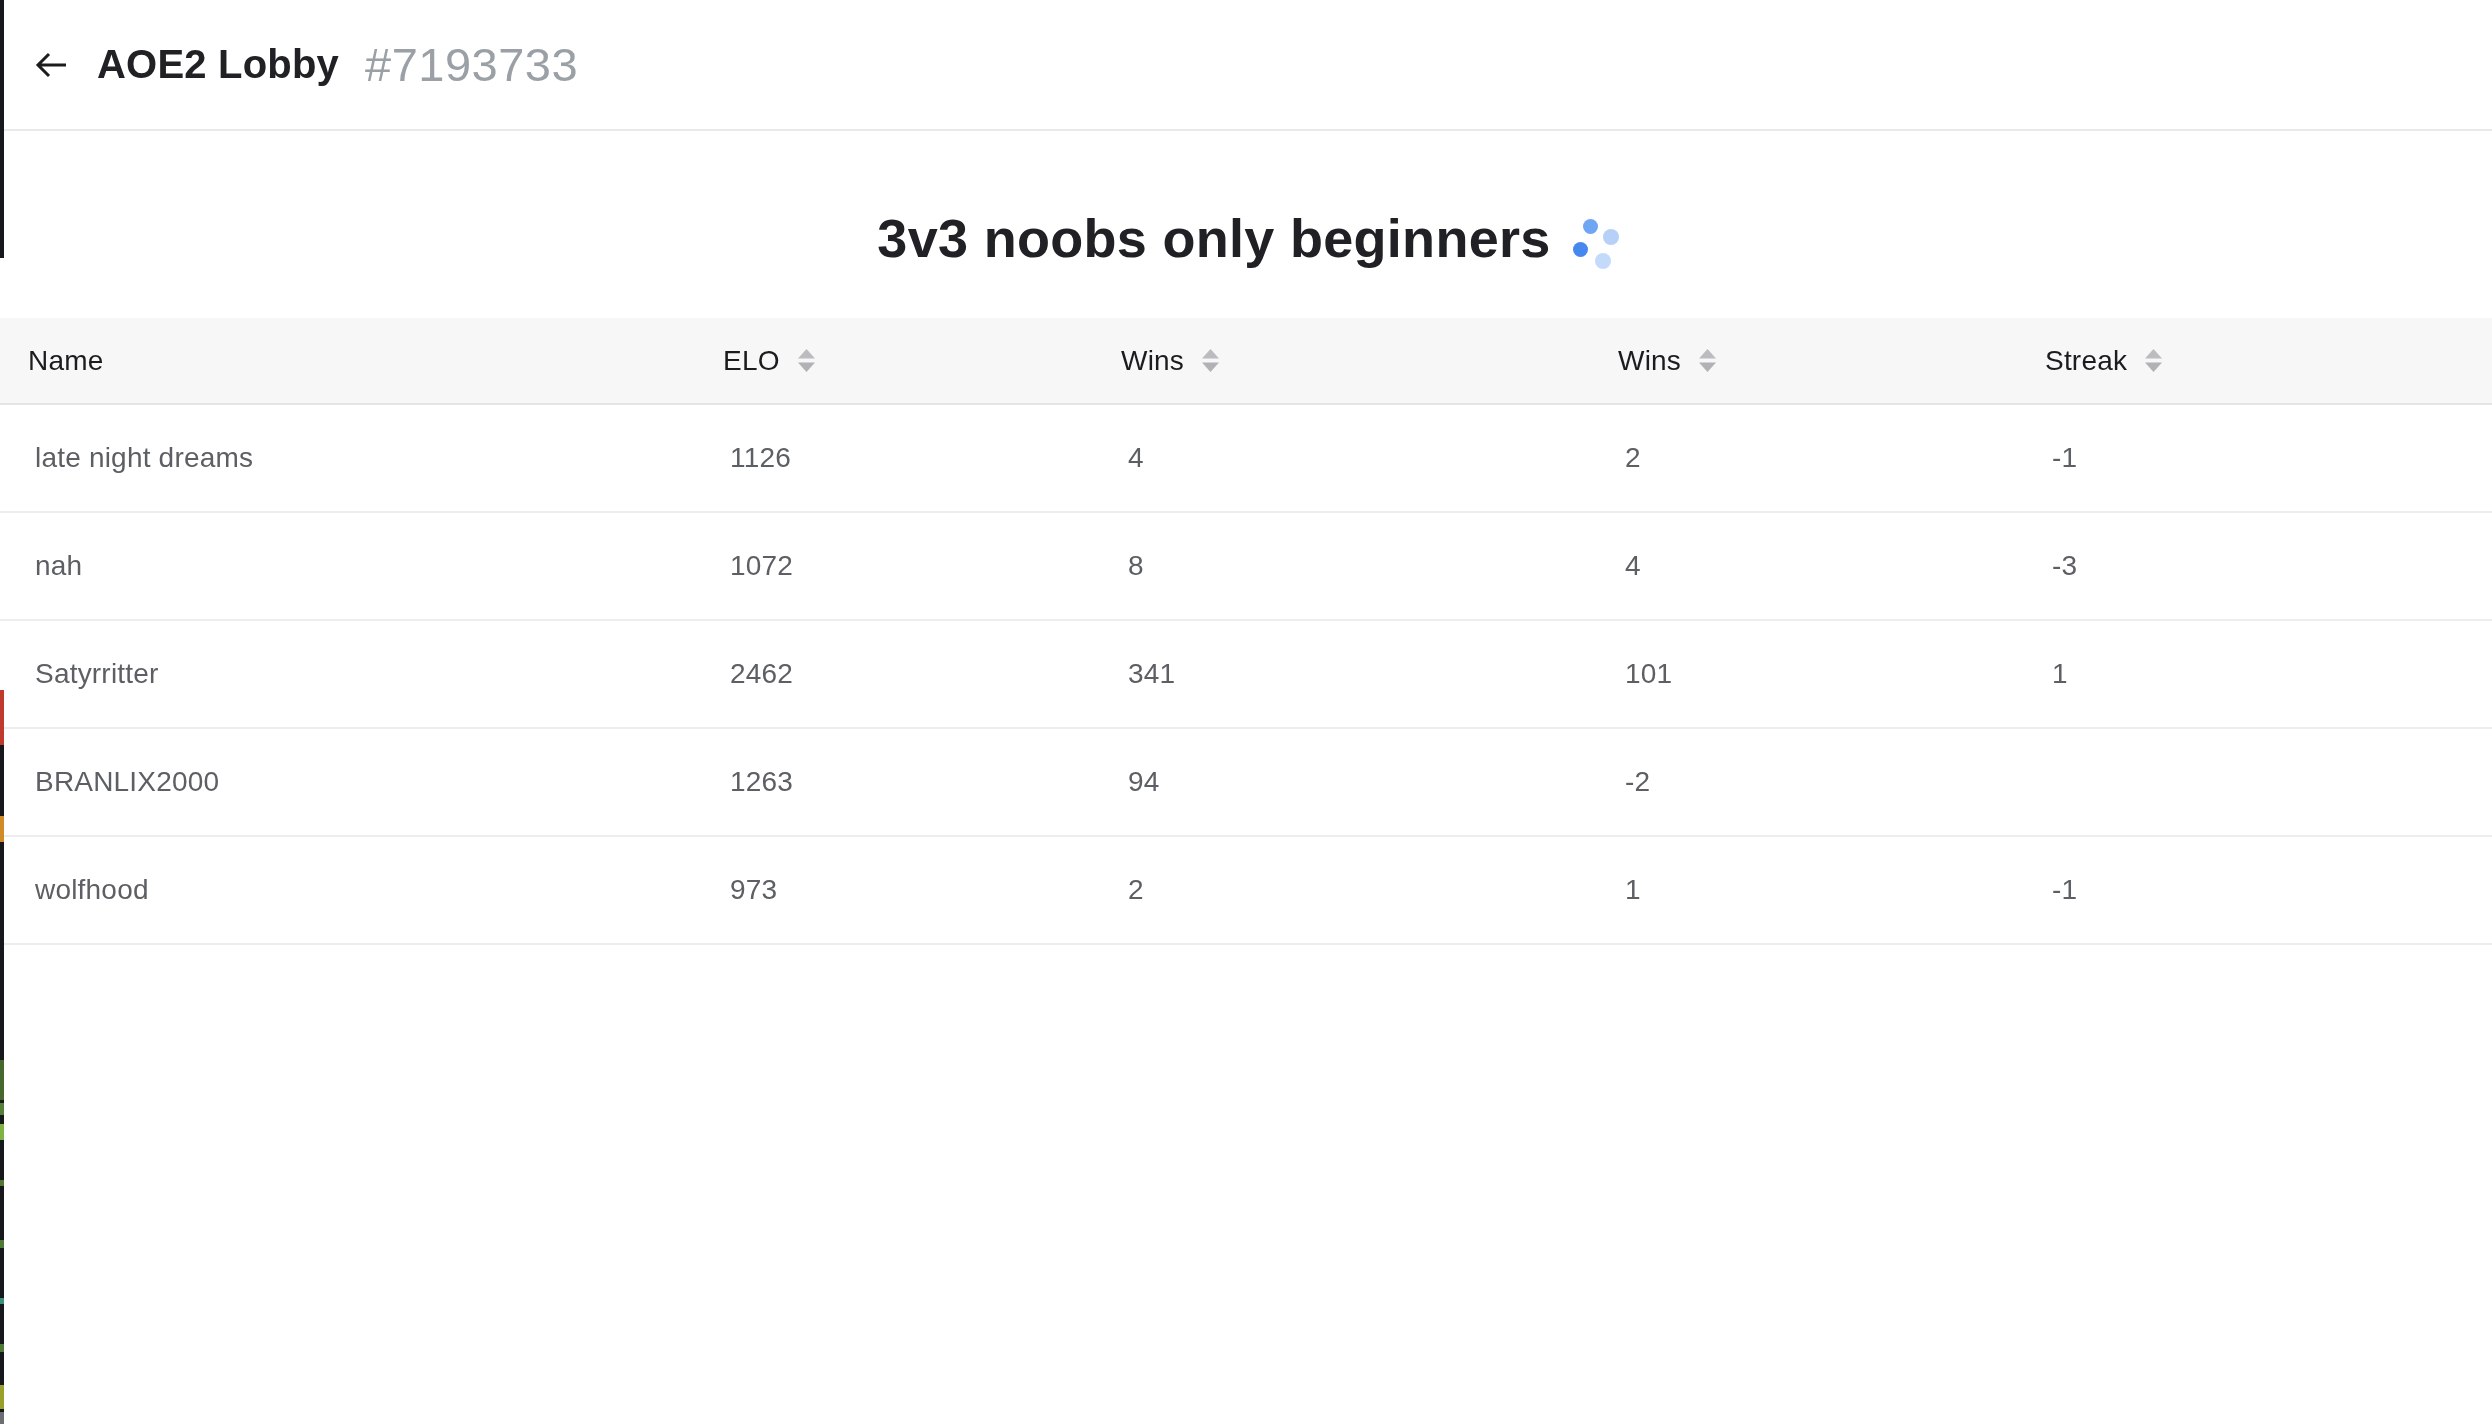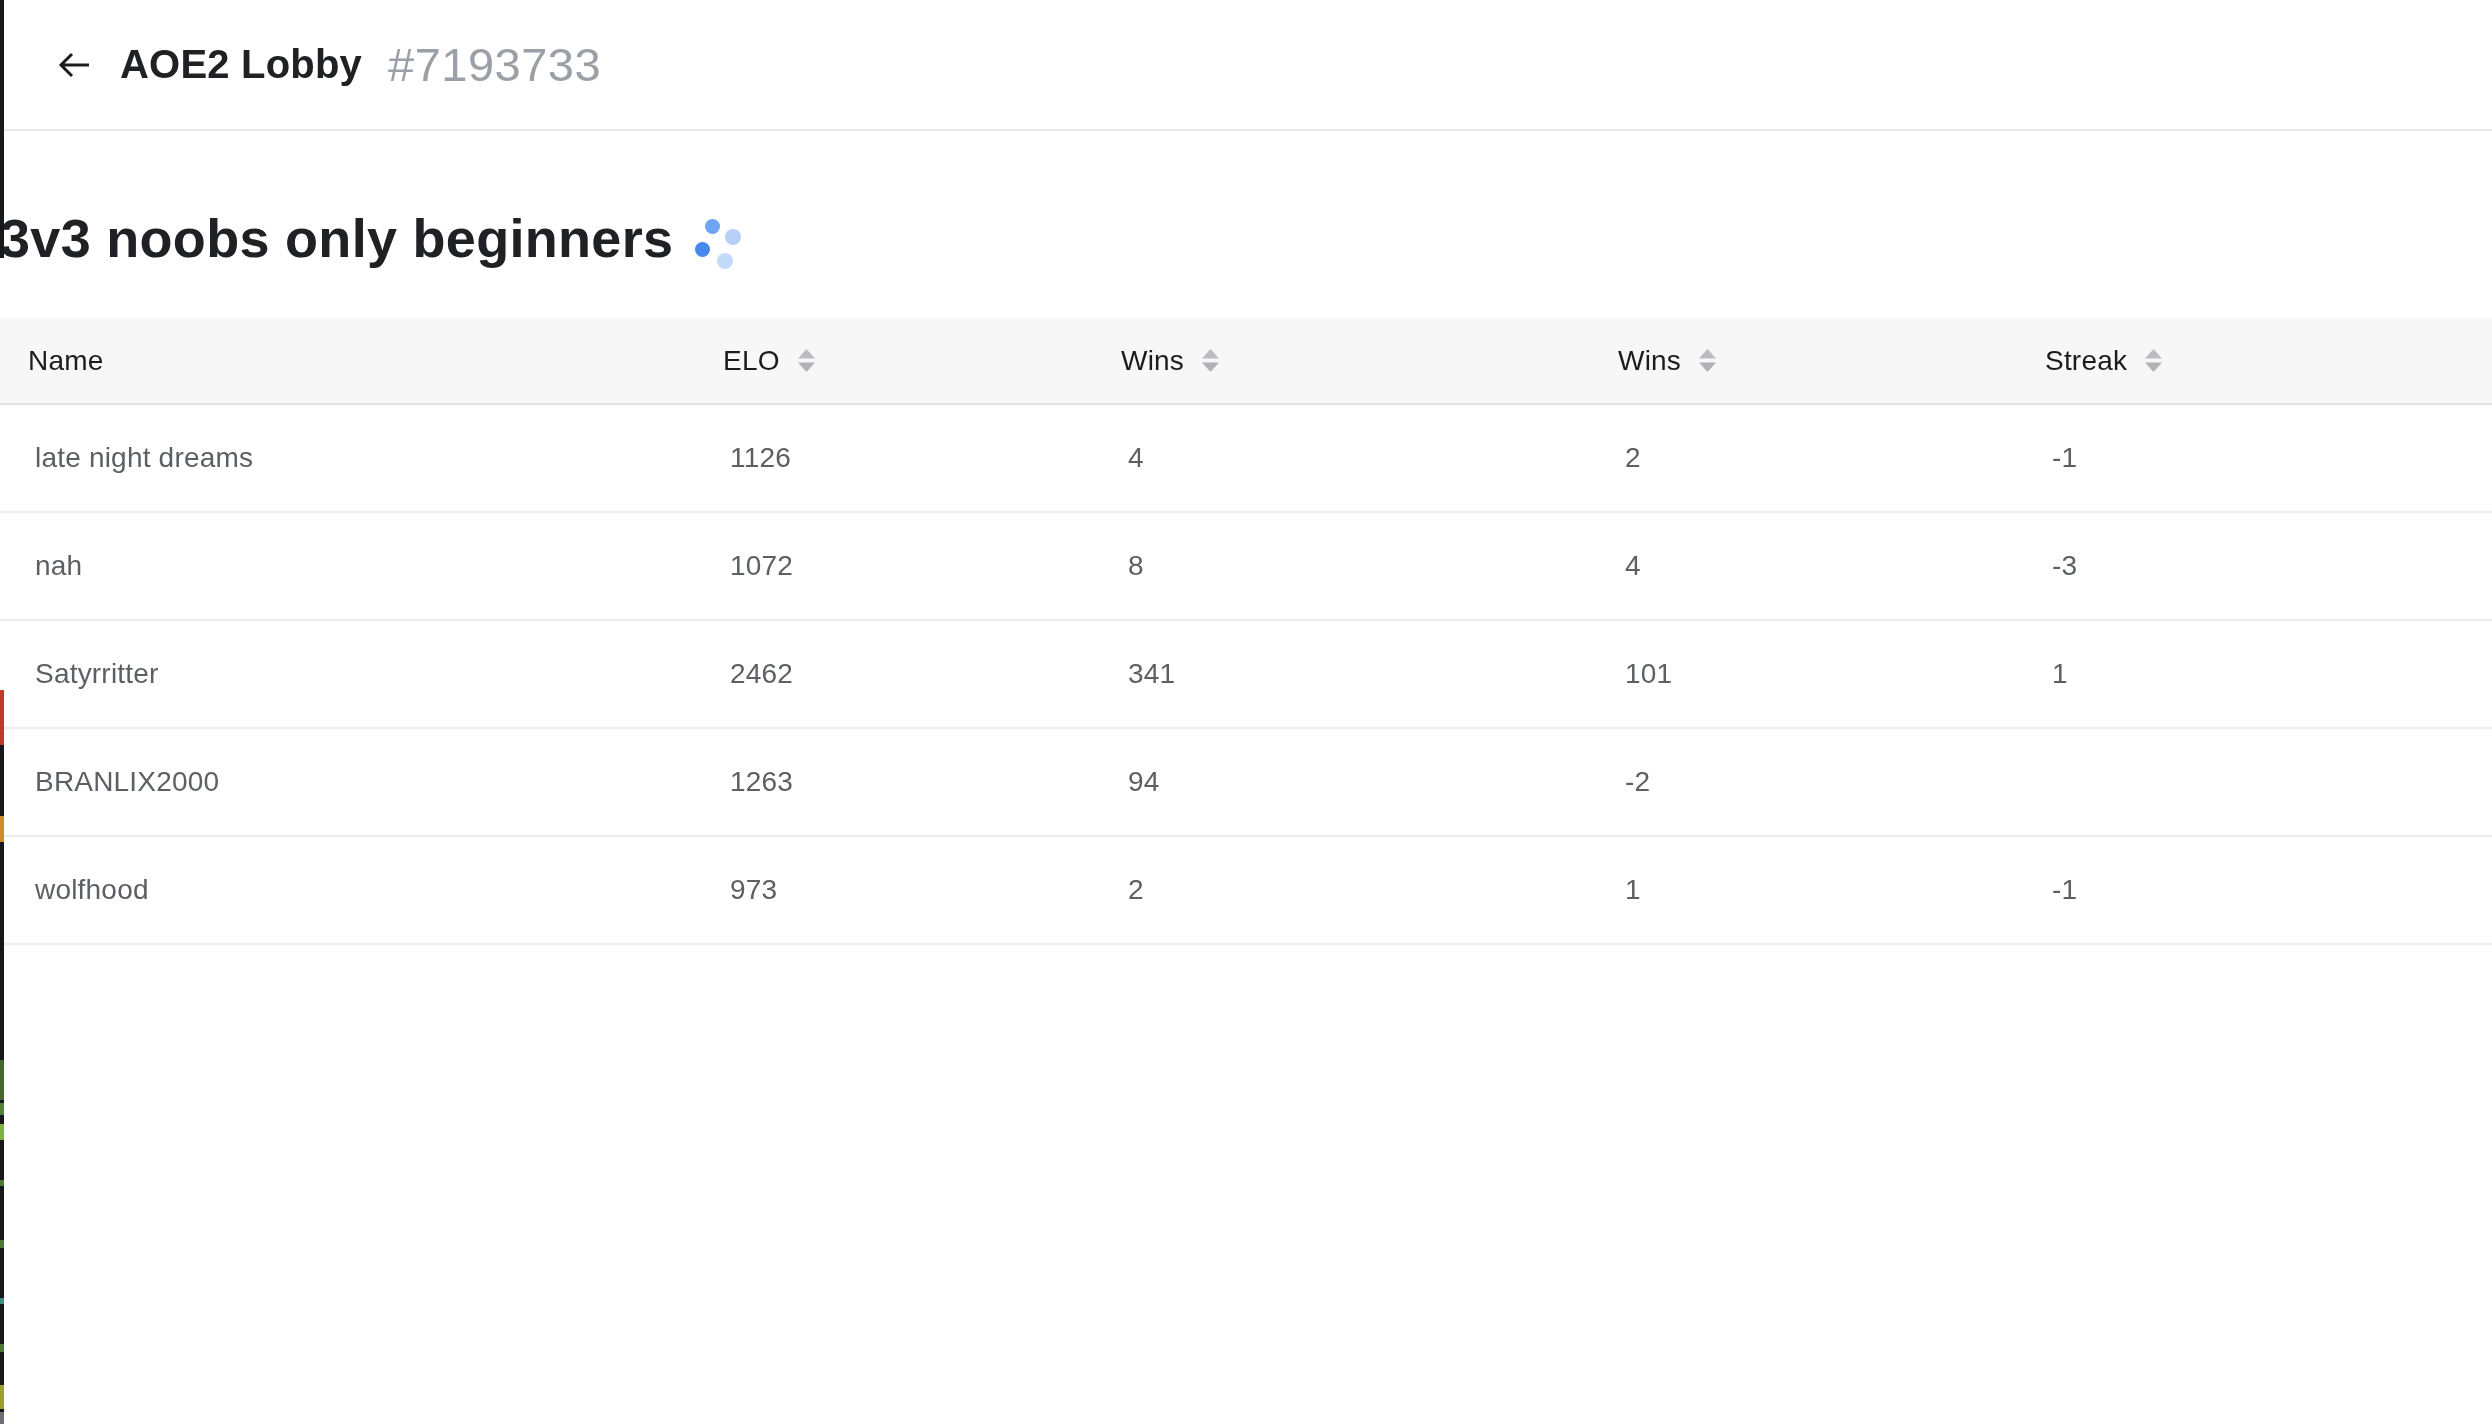"AOE2 Lobby" .app-header { padding-left: 52px -> 29px }
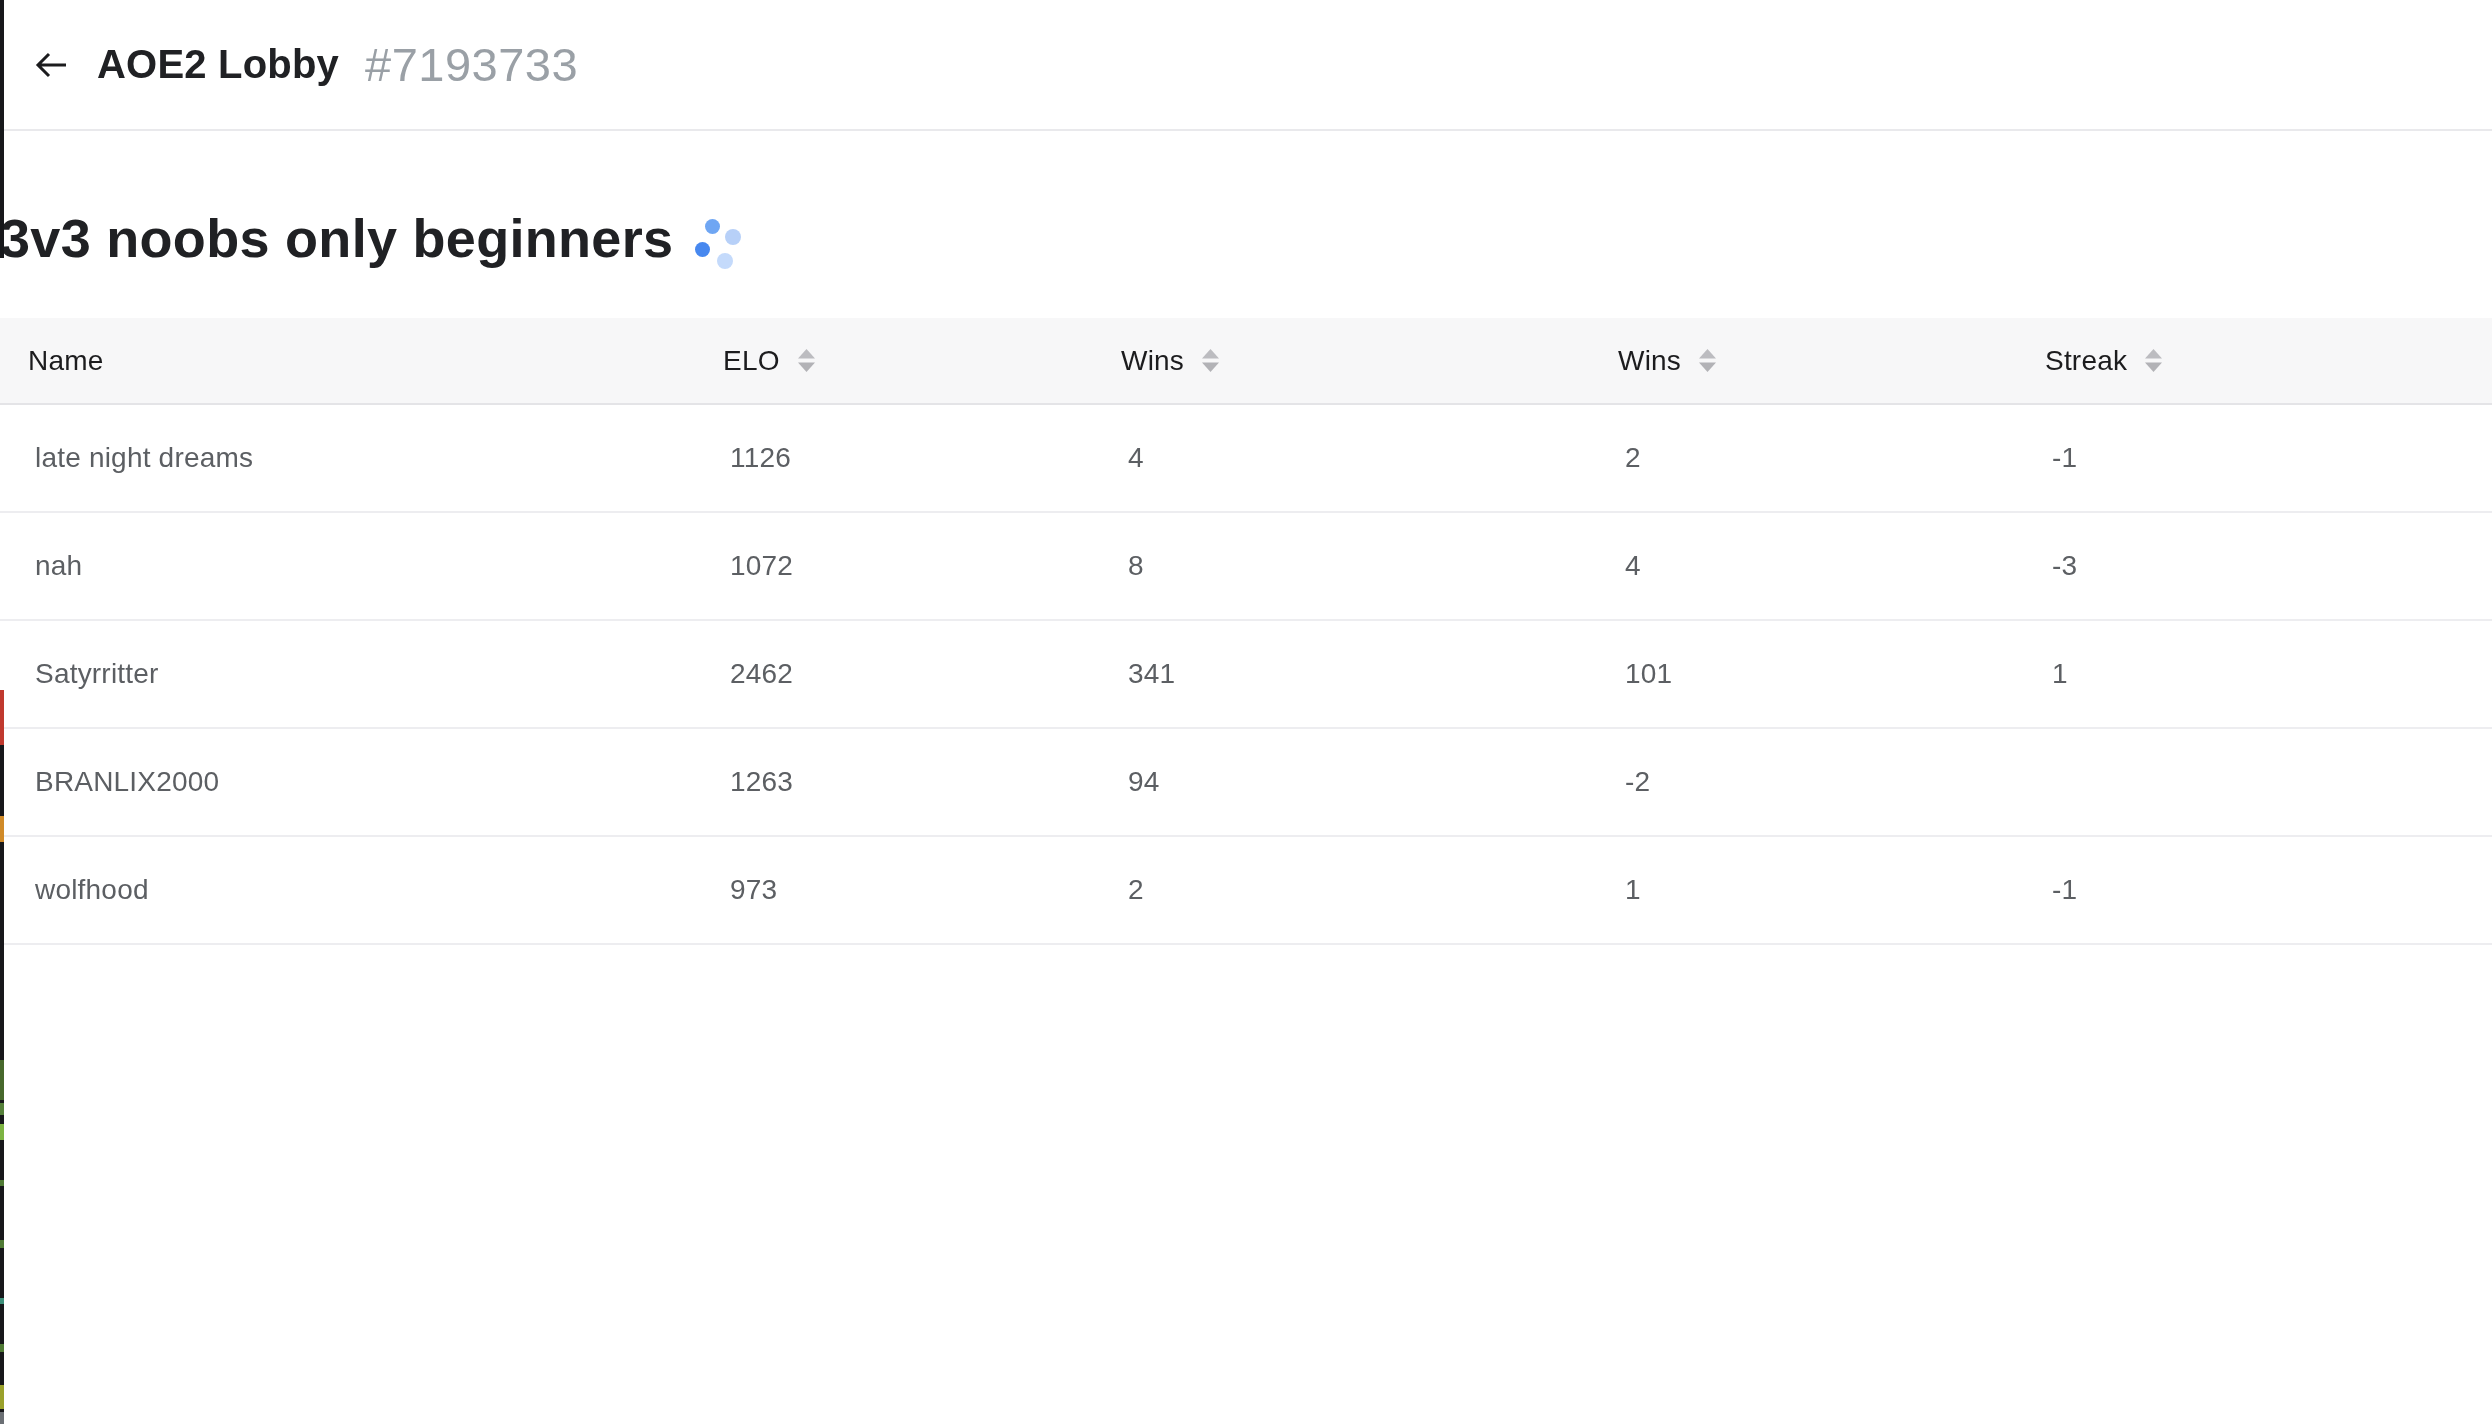"3v3 noobs only beginners" .title-section { justify-content: none -> center }
